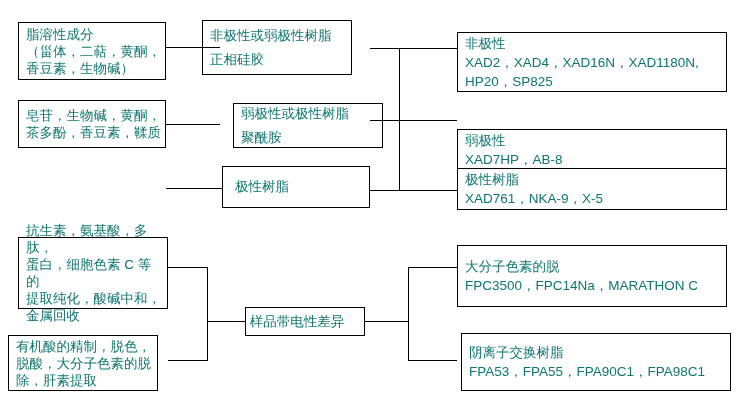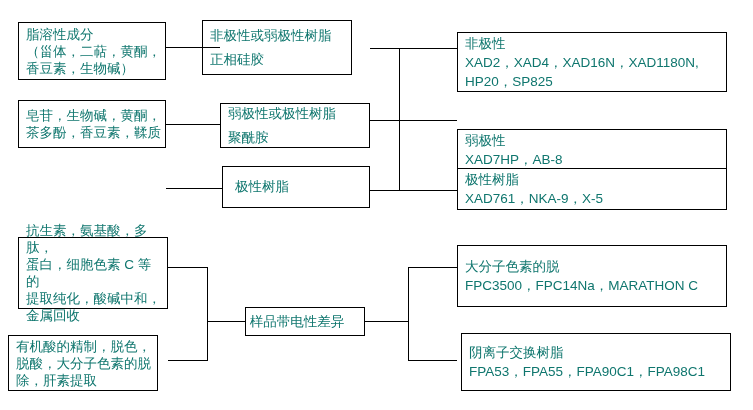"弱极性或极性树脂" div.box { left: 220px -> 233px }
